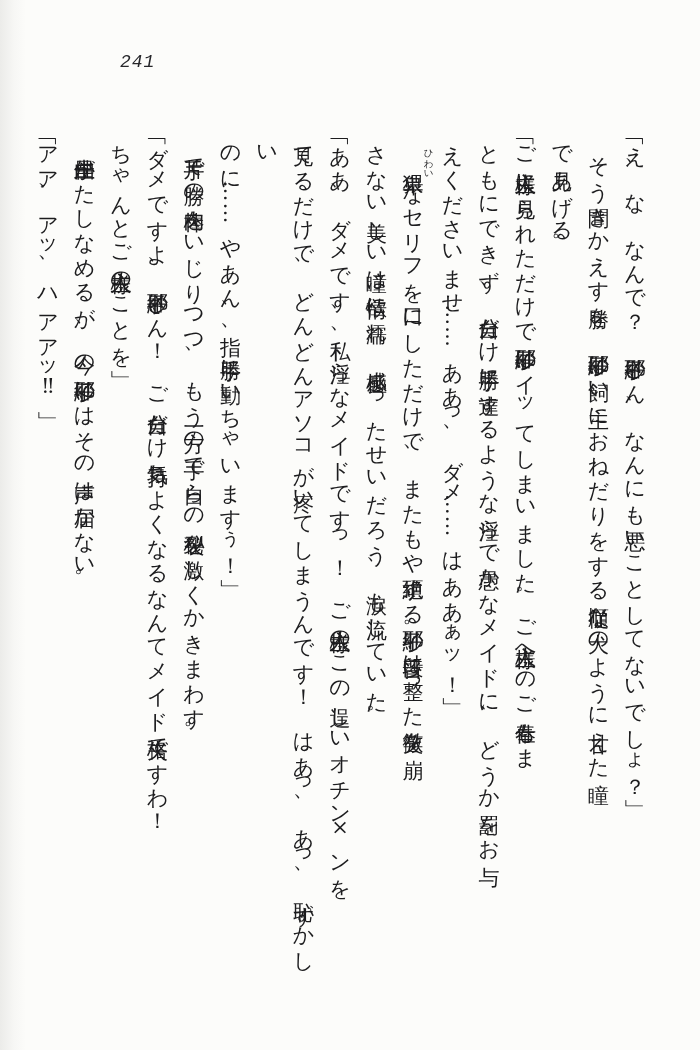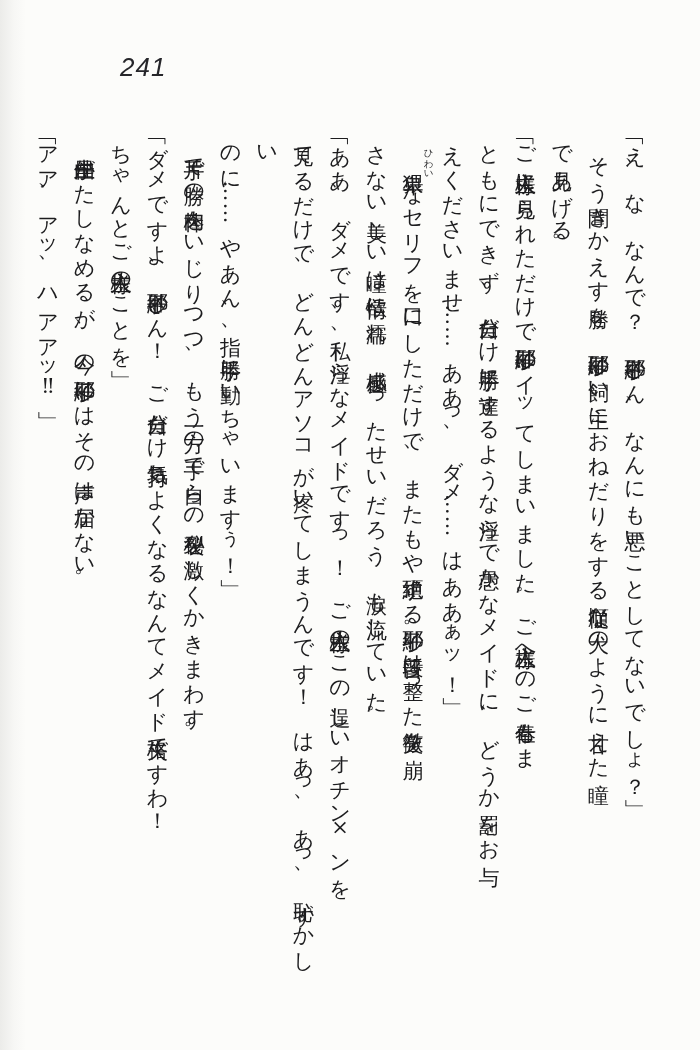"241" .page-number { font-family: Liberation Sans, sans-serif -> Liberation Mono, monospace; font-size: 26px -> 18px }
